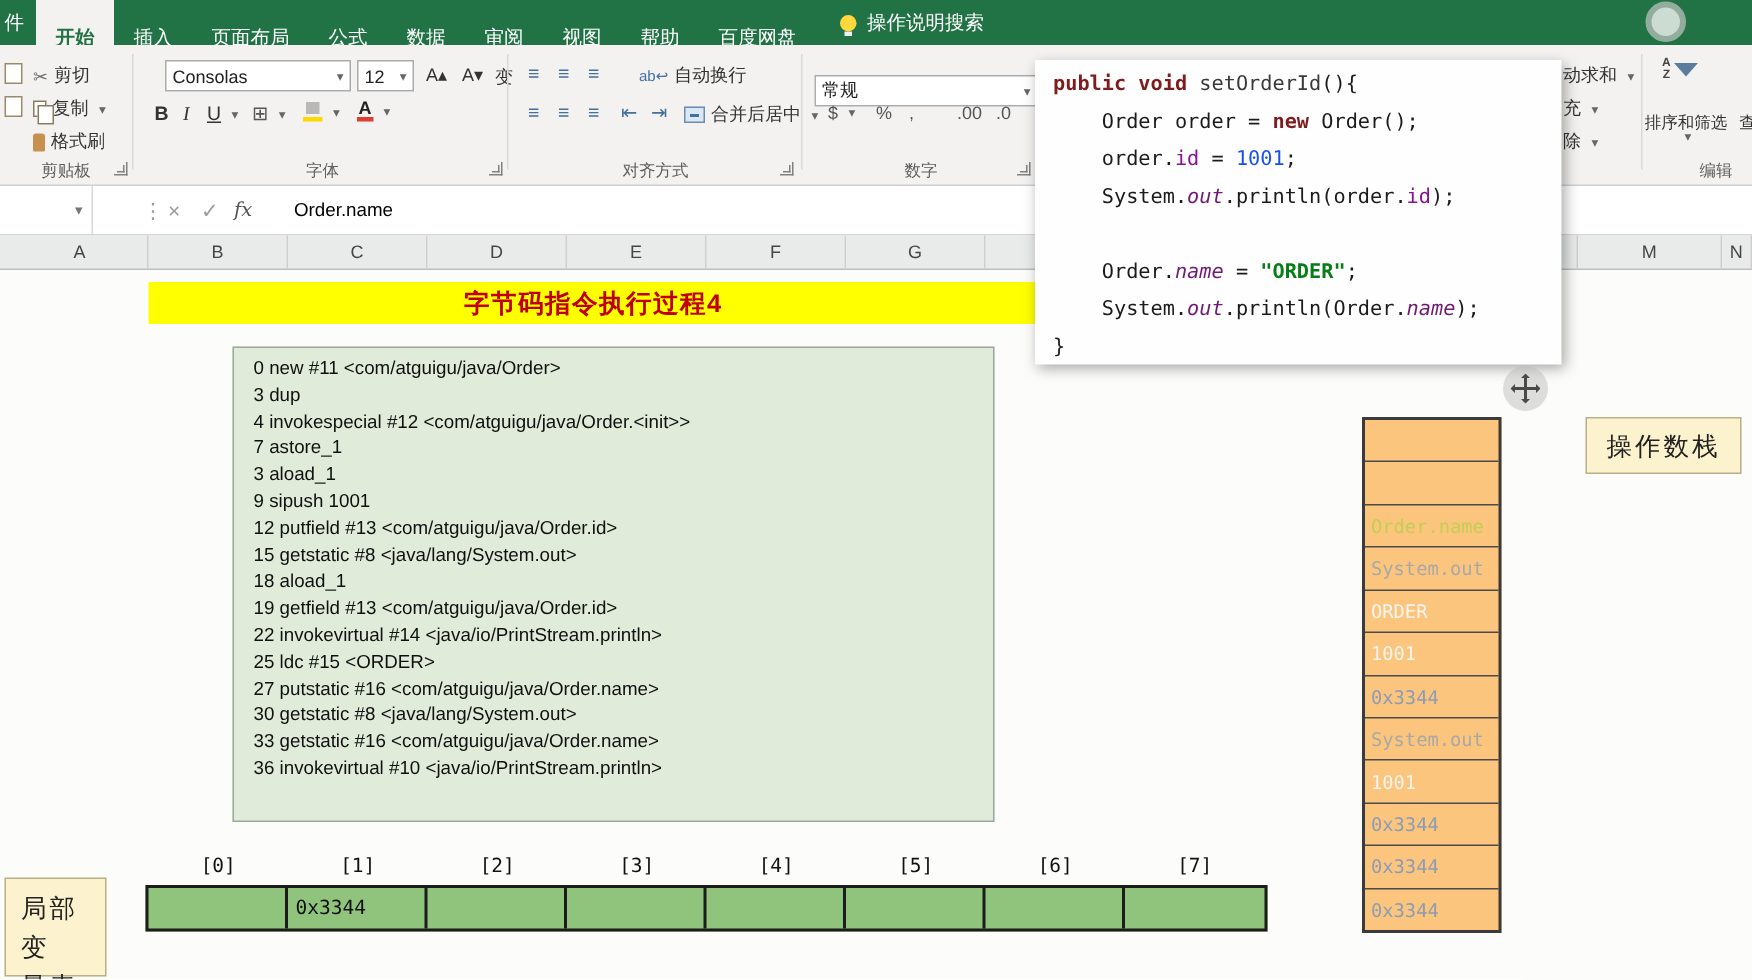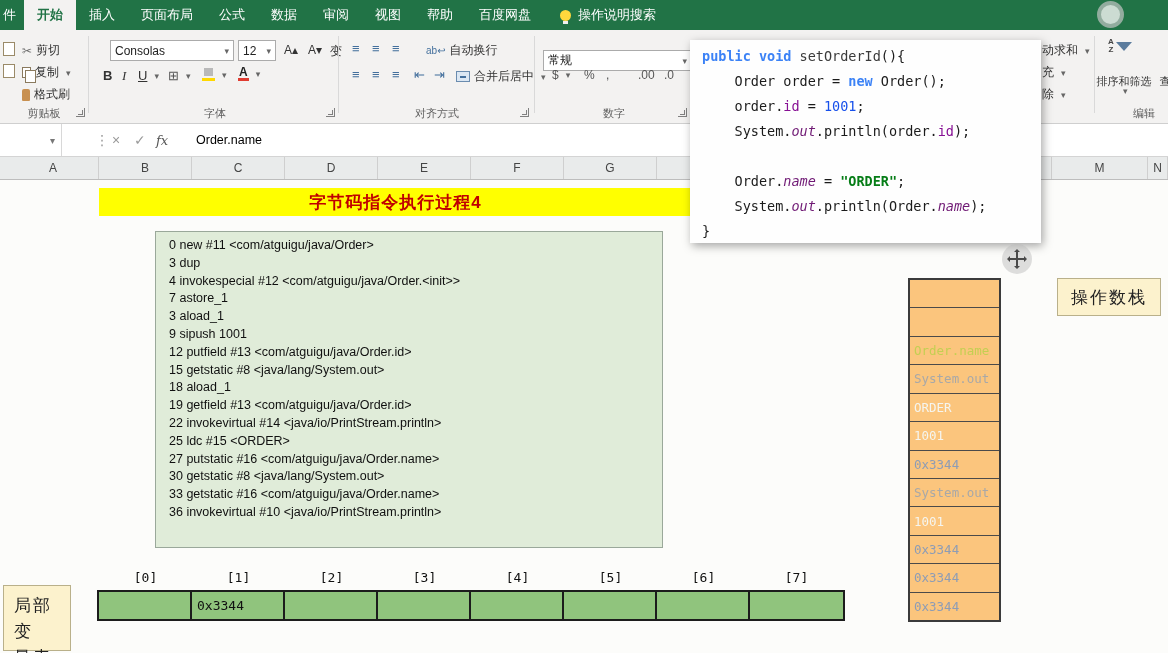"开始" .tab { padding: 0 13px -> 10px 13px }
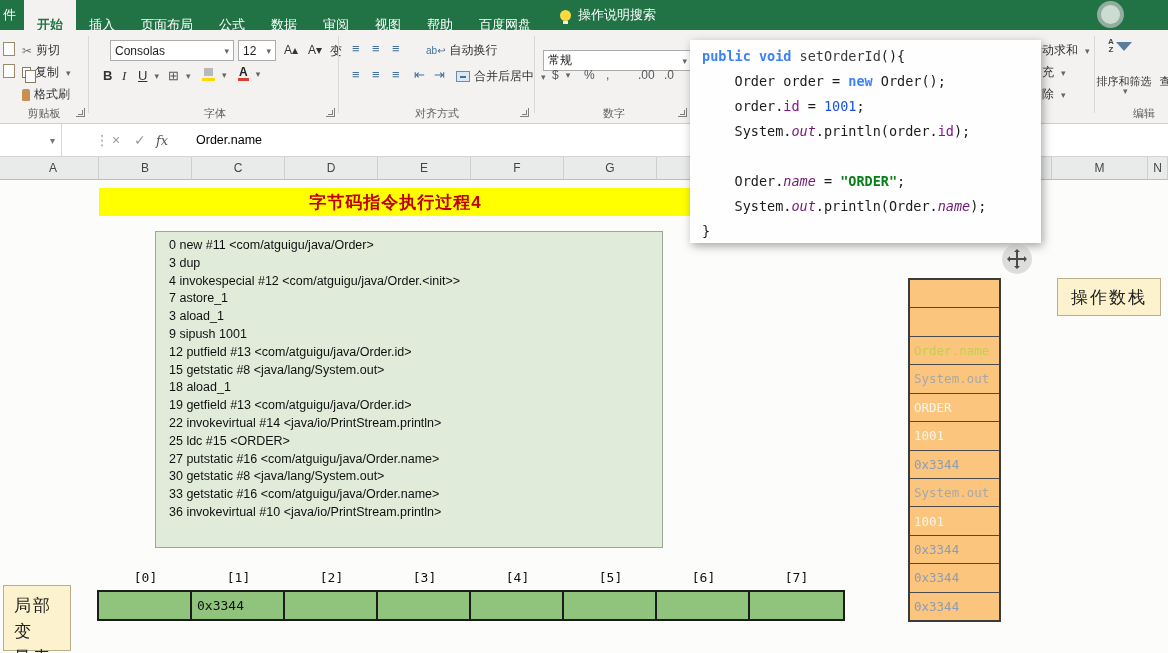"public void" .kw { color: #3b82f6 -> #7f1d1d }
